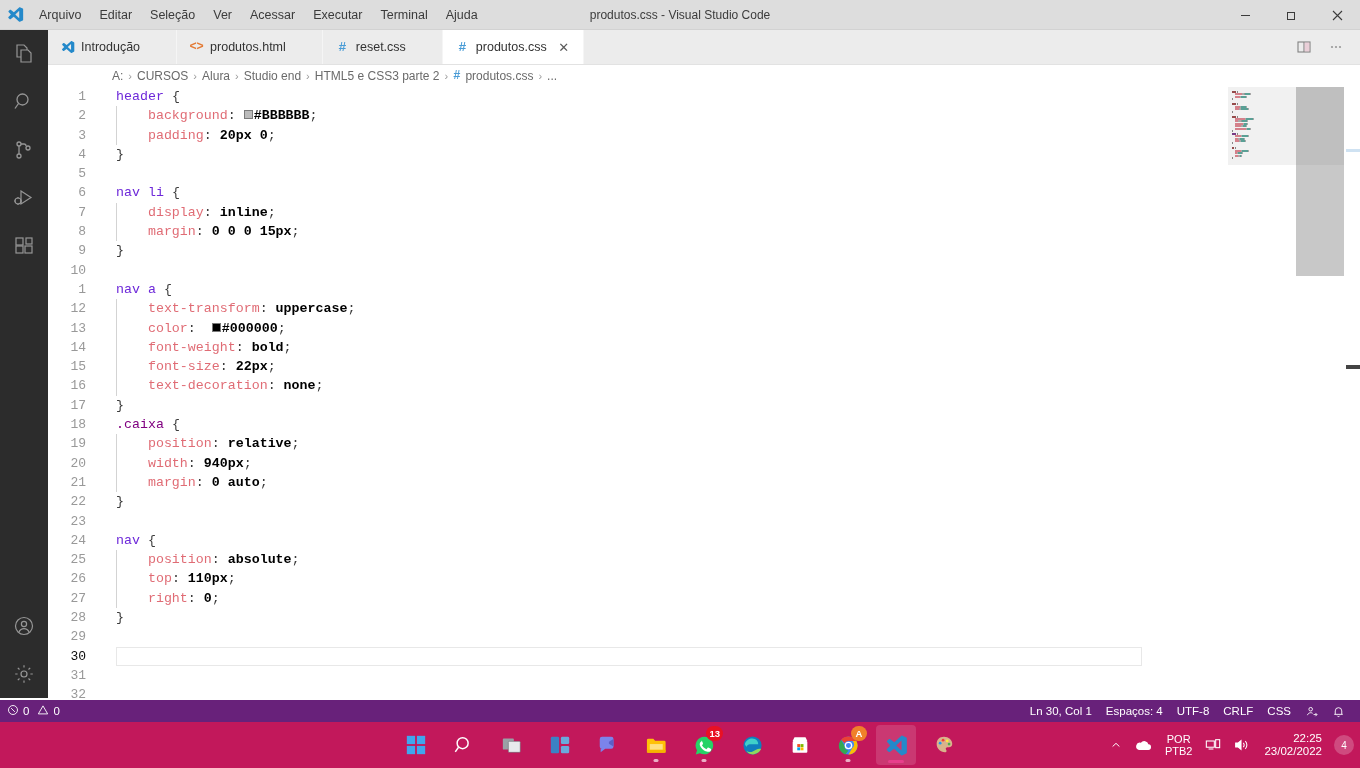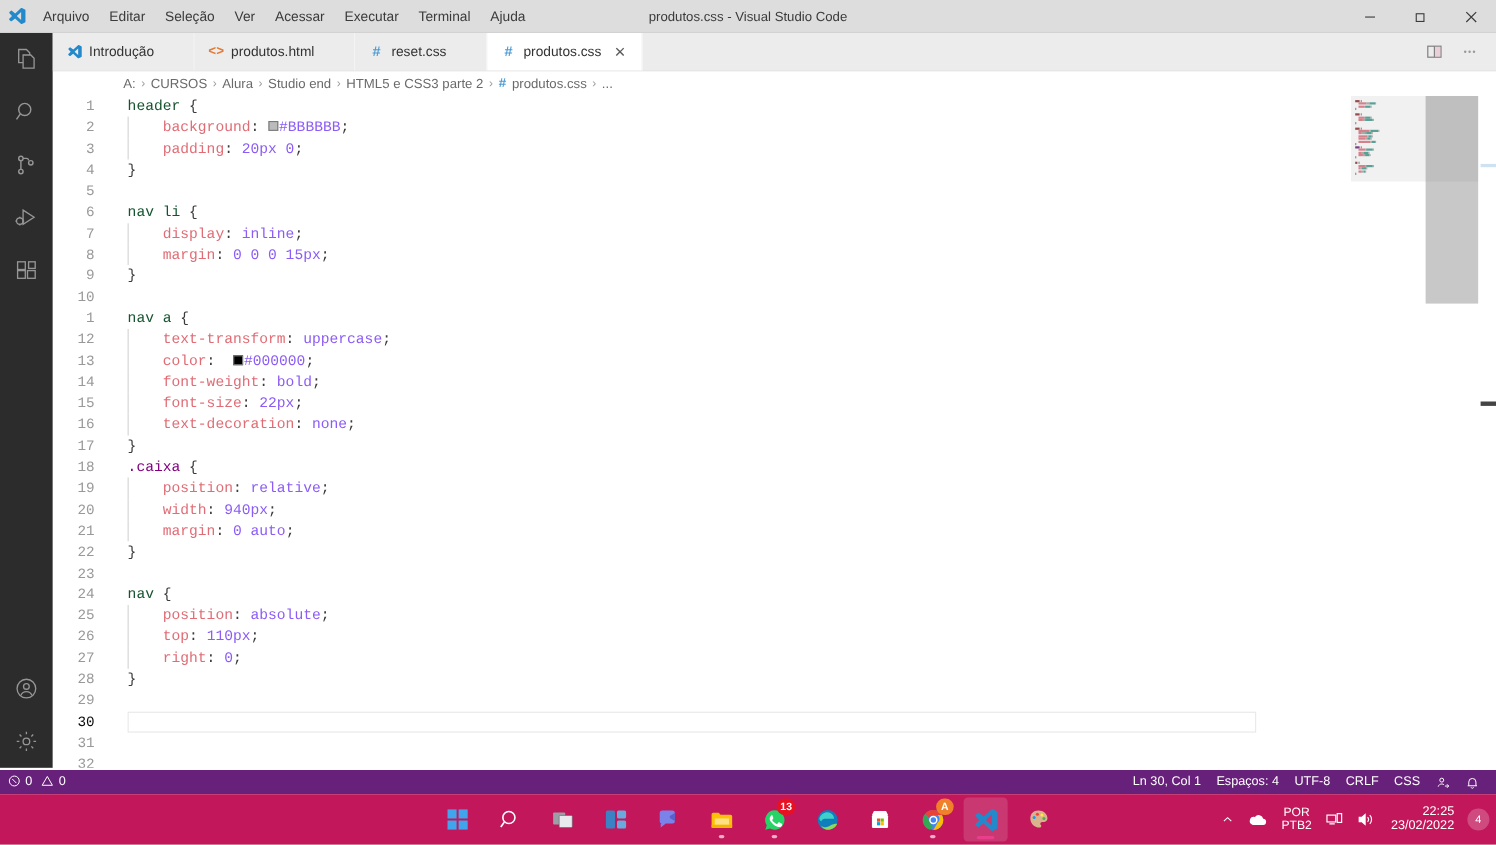"header" .sel { color: #14532d -> #6d28d9 }
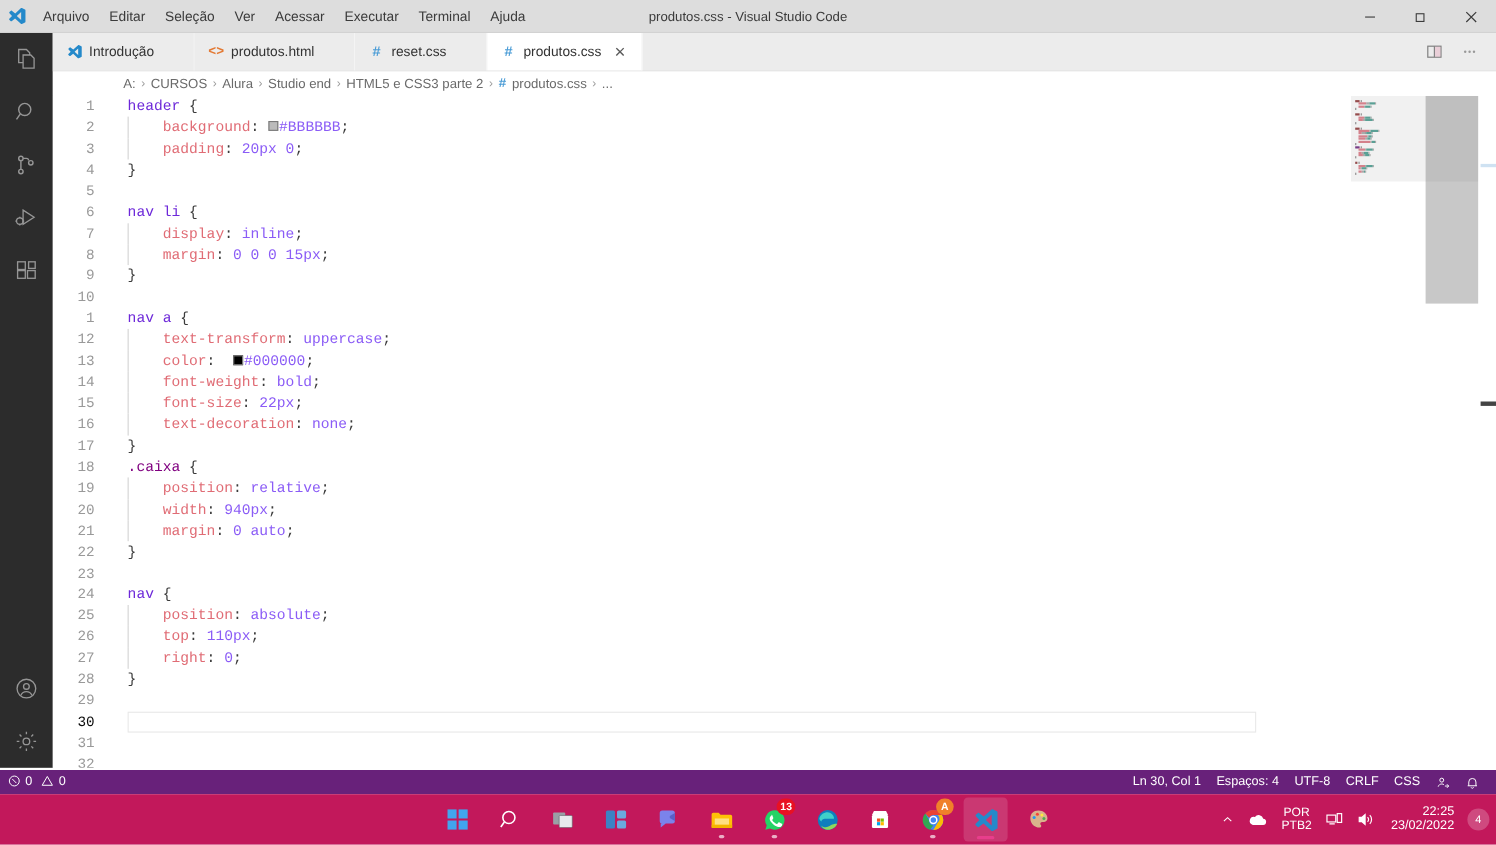"#BBBBBB" .val { color: #8b5cf6 -> #000000; font-weight: none -> bold }
